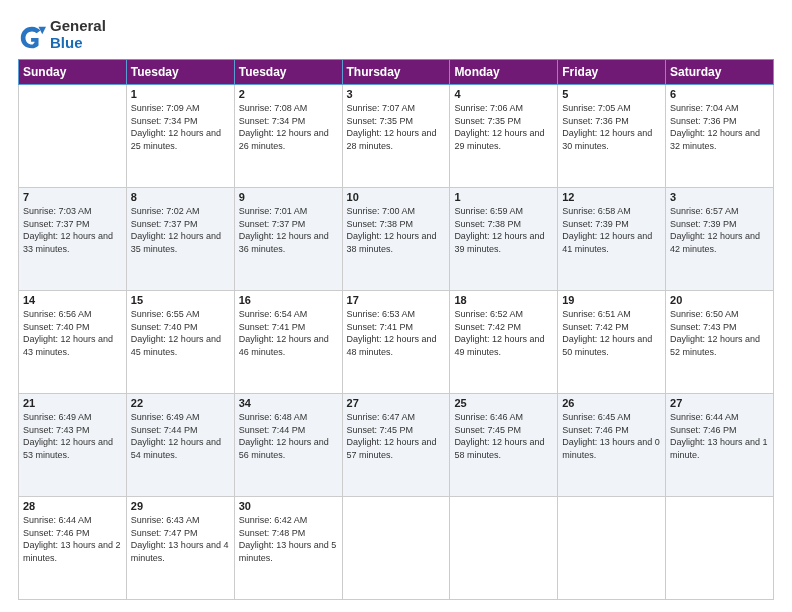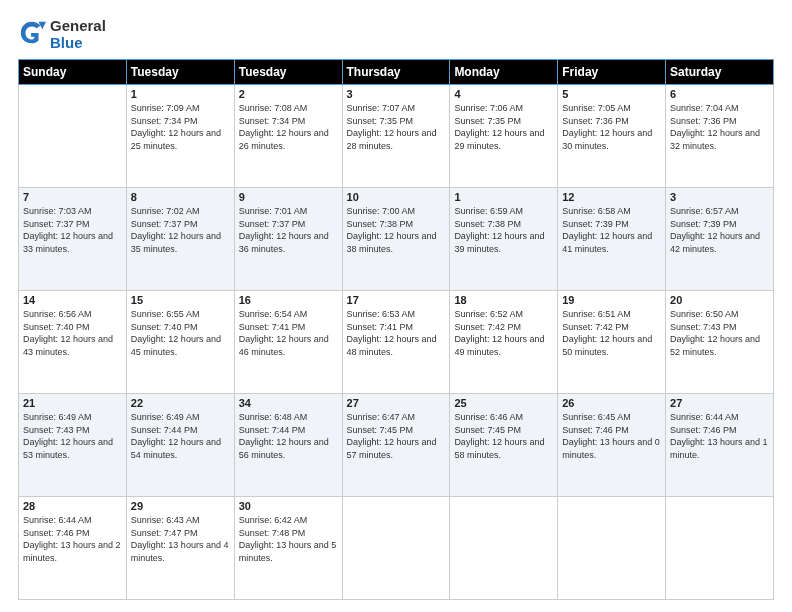"General" .logo { align-items: flex-start -> flex-end }
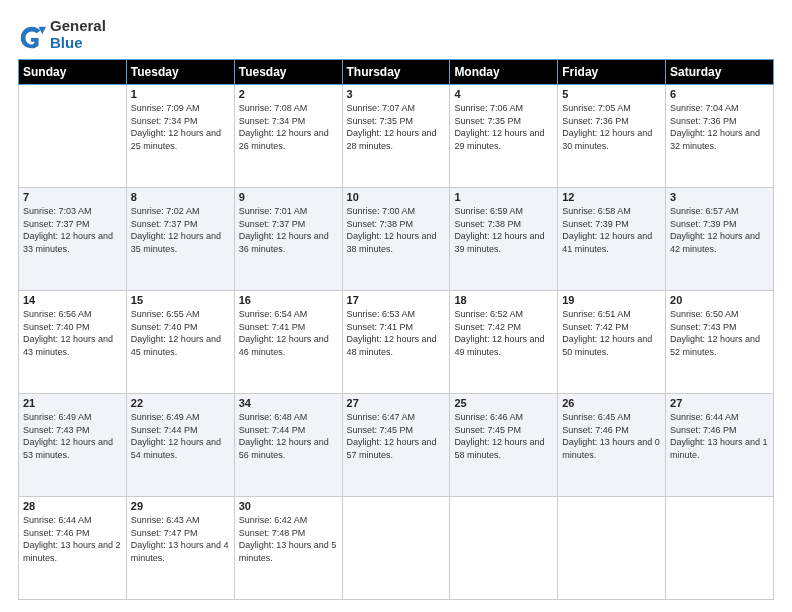"Sunday" .calendar thead tr th { background: #000000 -> #701a75 }
